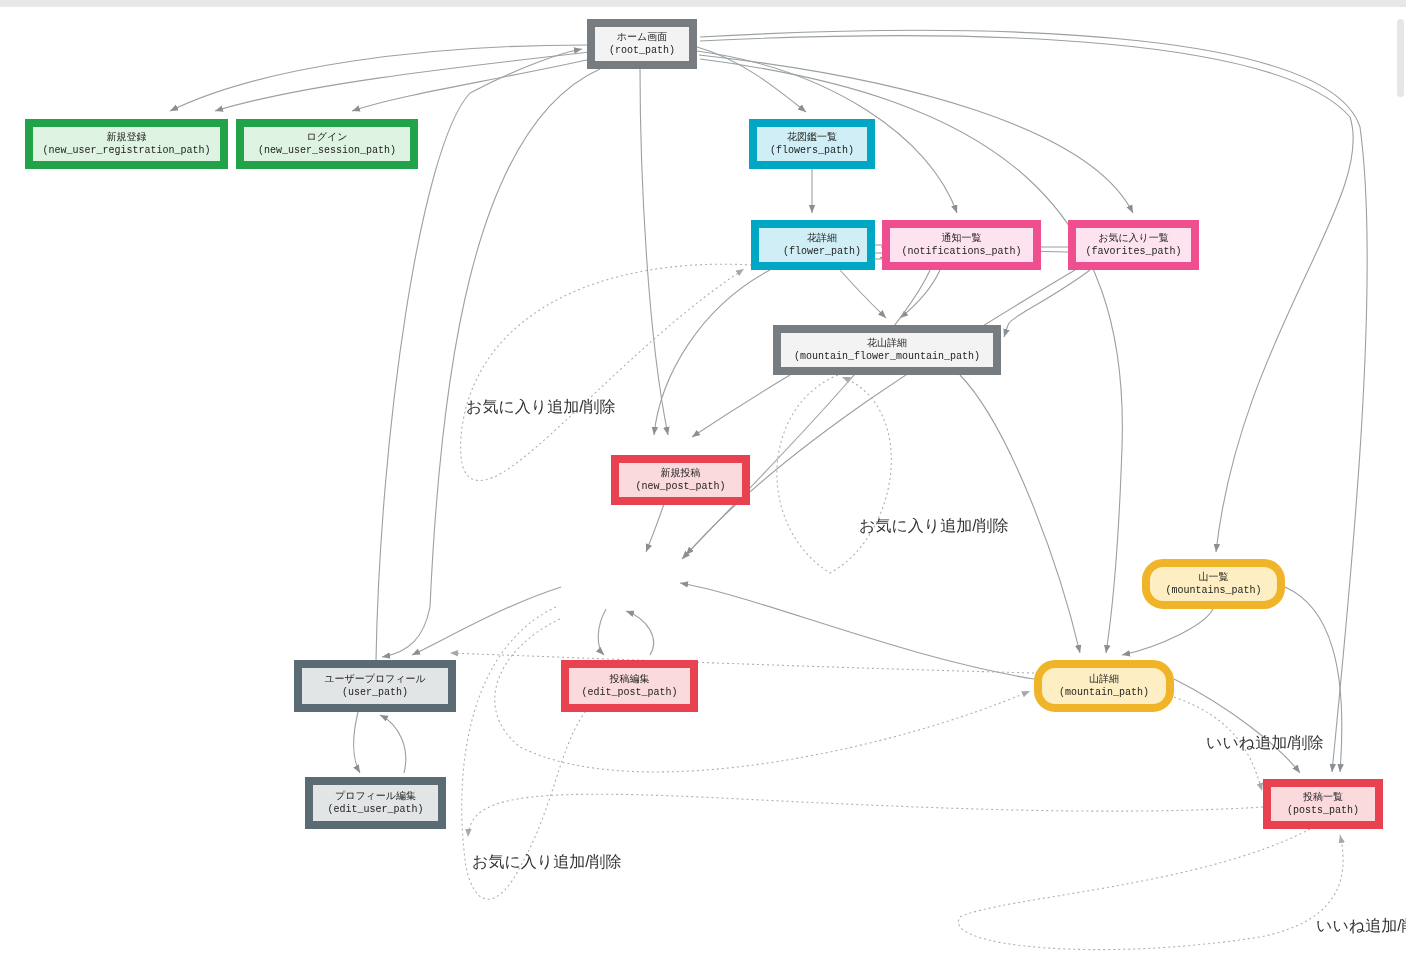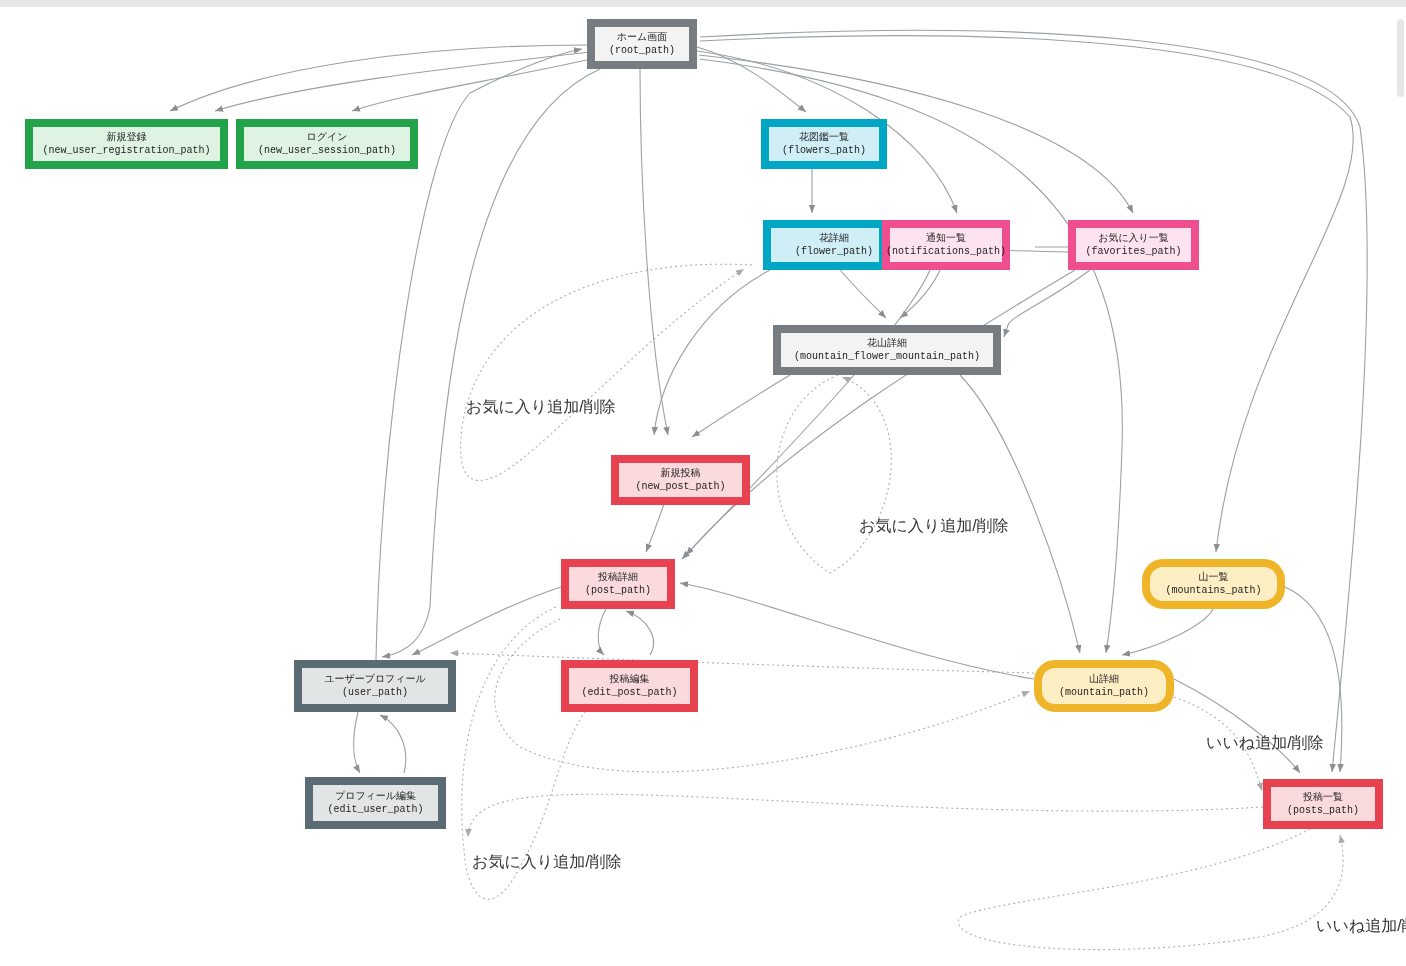"花図鑑一覧" .theme-cyan { margin-left: 12px -> none }
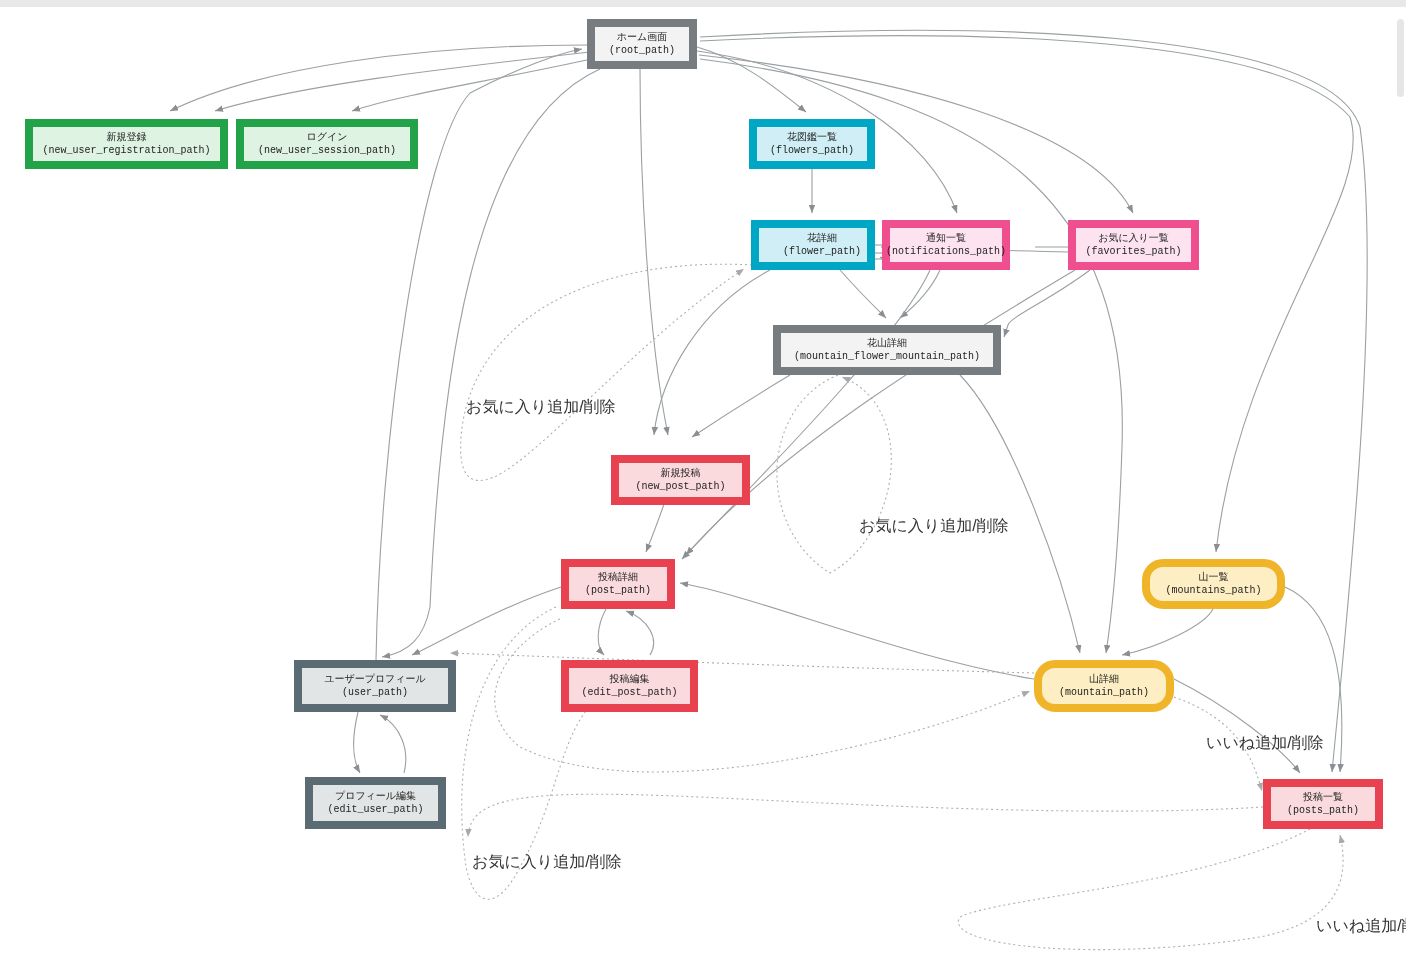"通知一覧" div.node { width: 128px -> 159px }
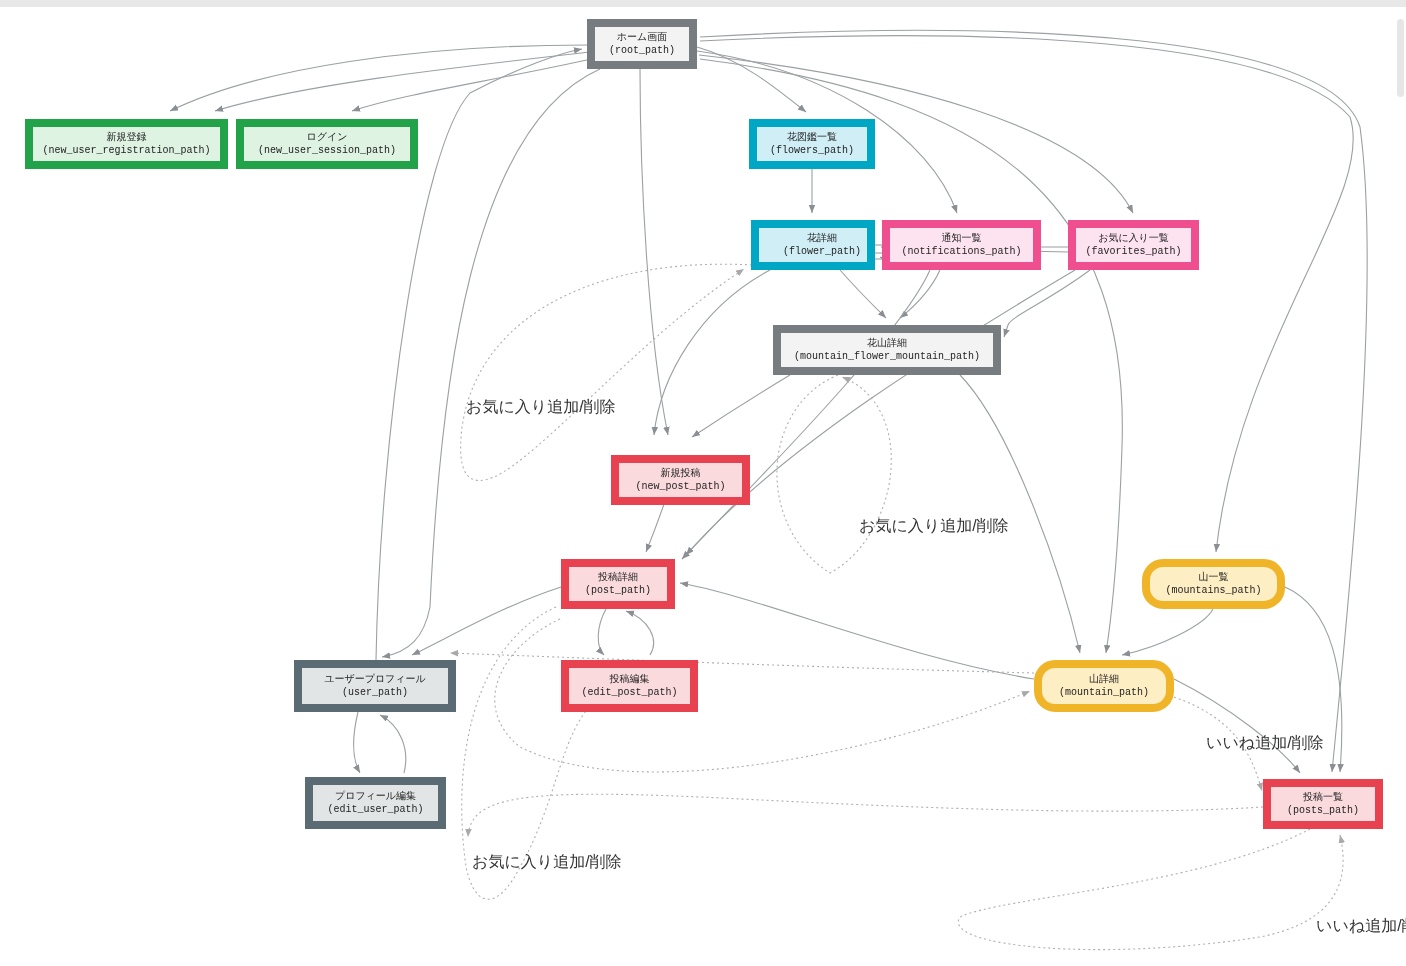"投稿詳細" div.node { html: <div> <span>投稿詳細</span> <span>(post_path)</span> </div> -> none }
